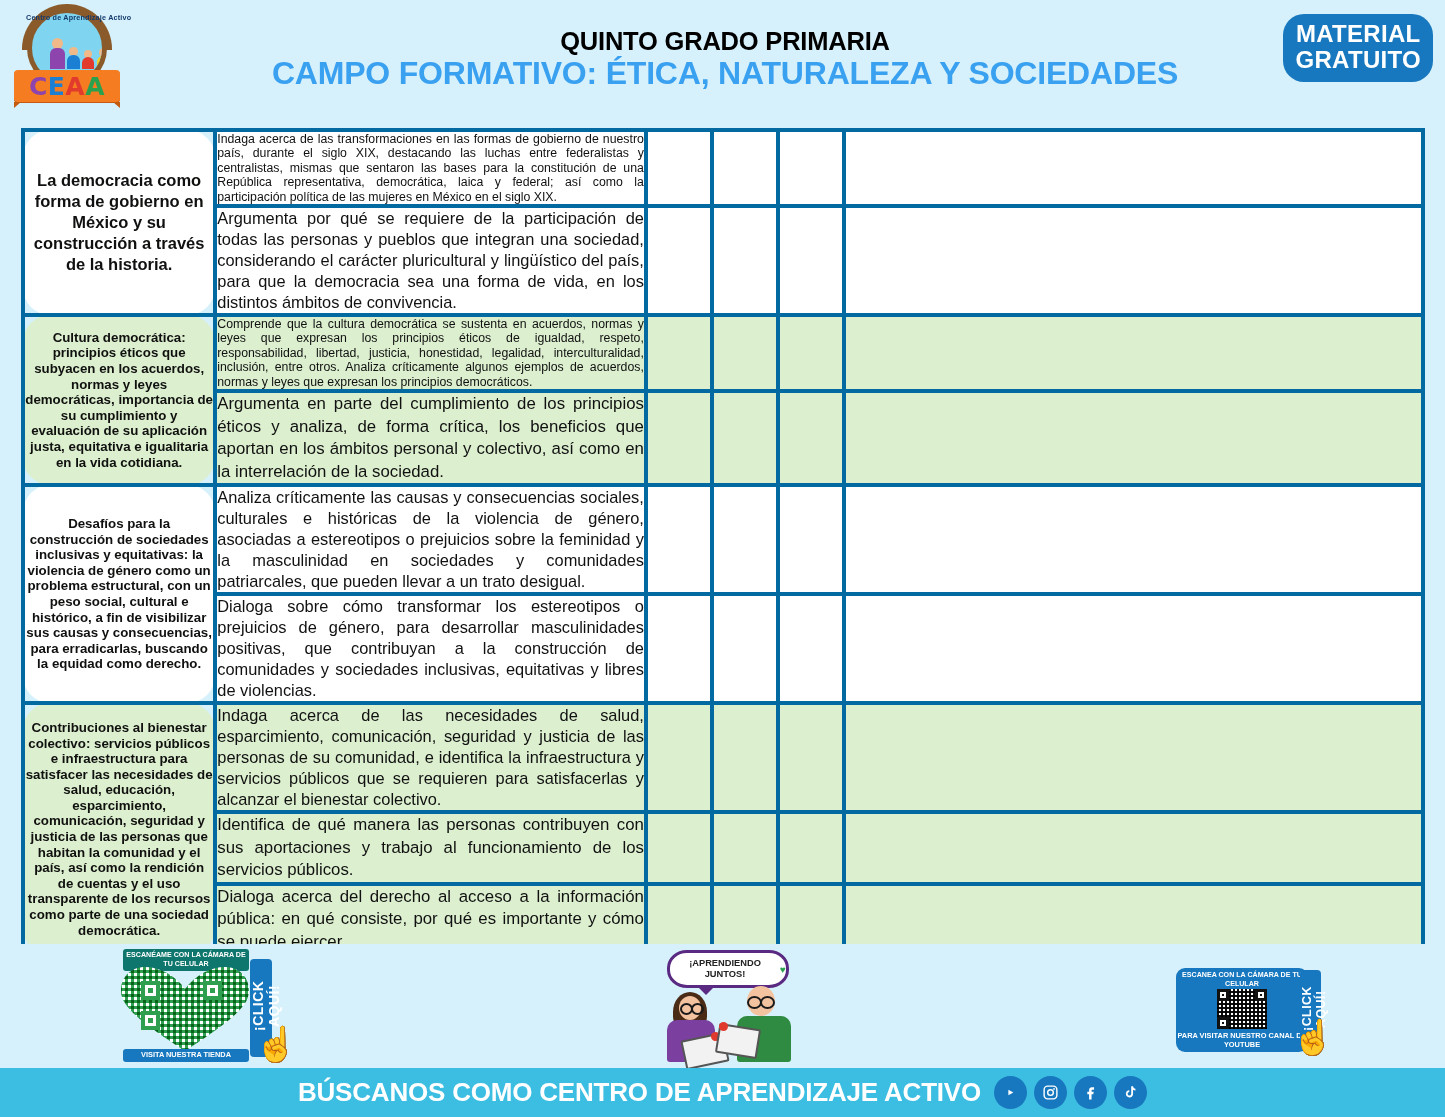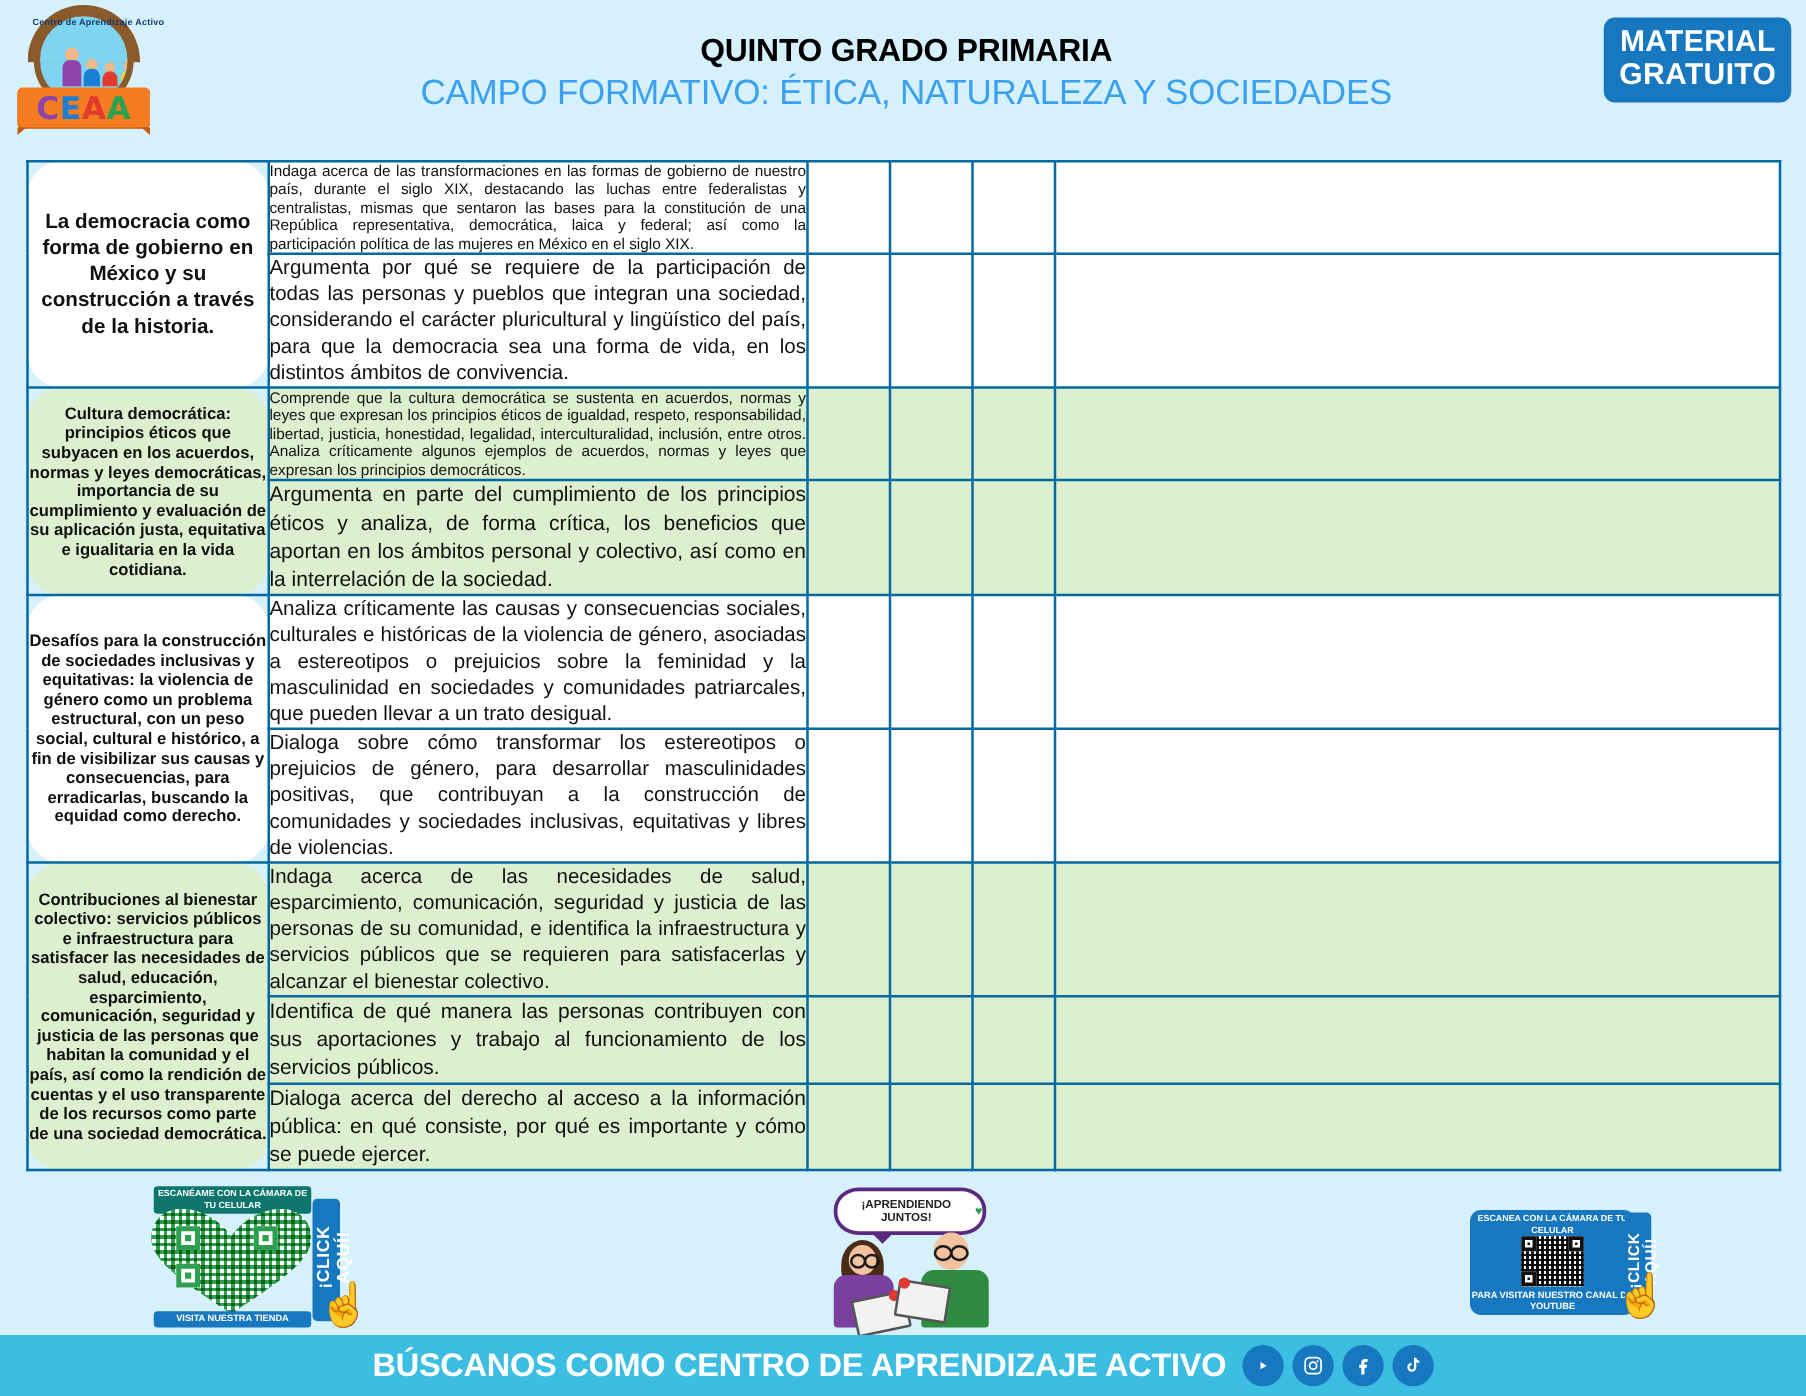"MATERIAL" .badge-gratuito { border-radius: 9px -> 21px }
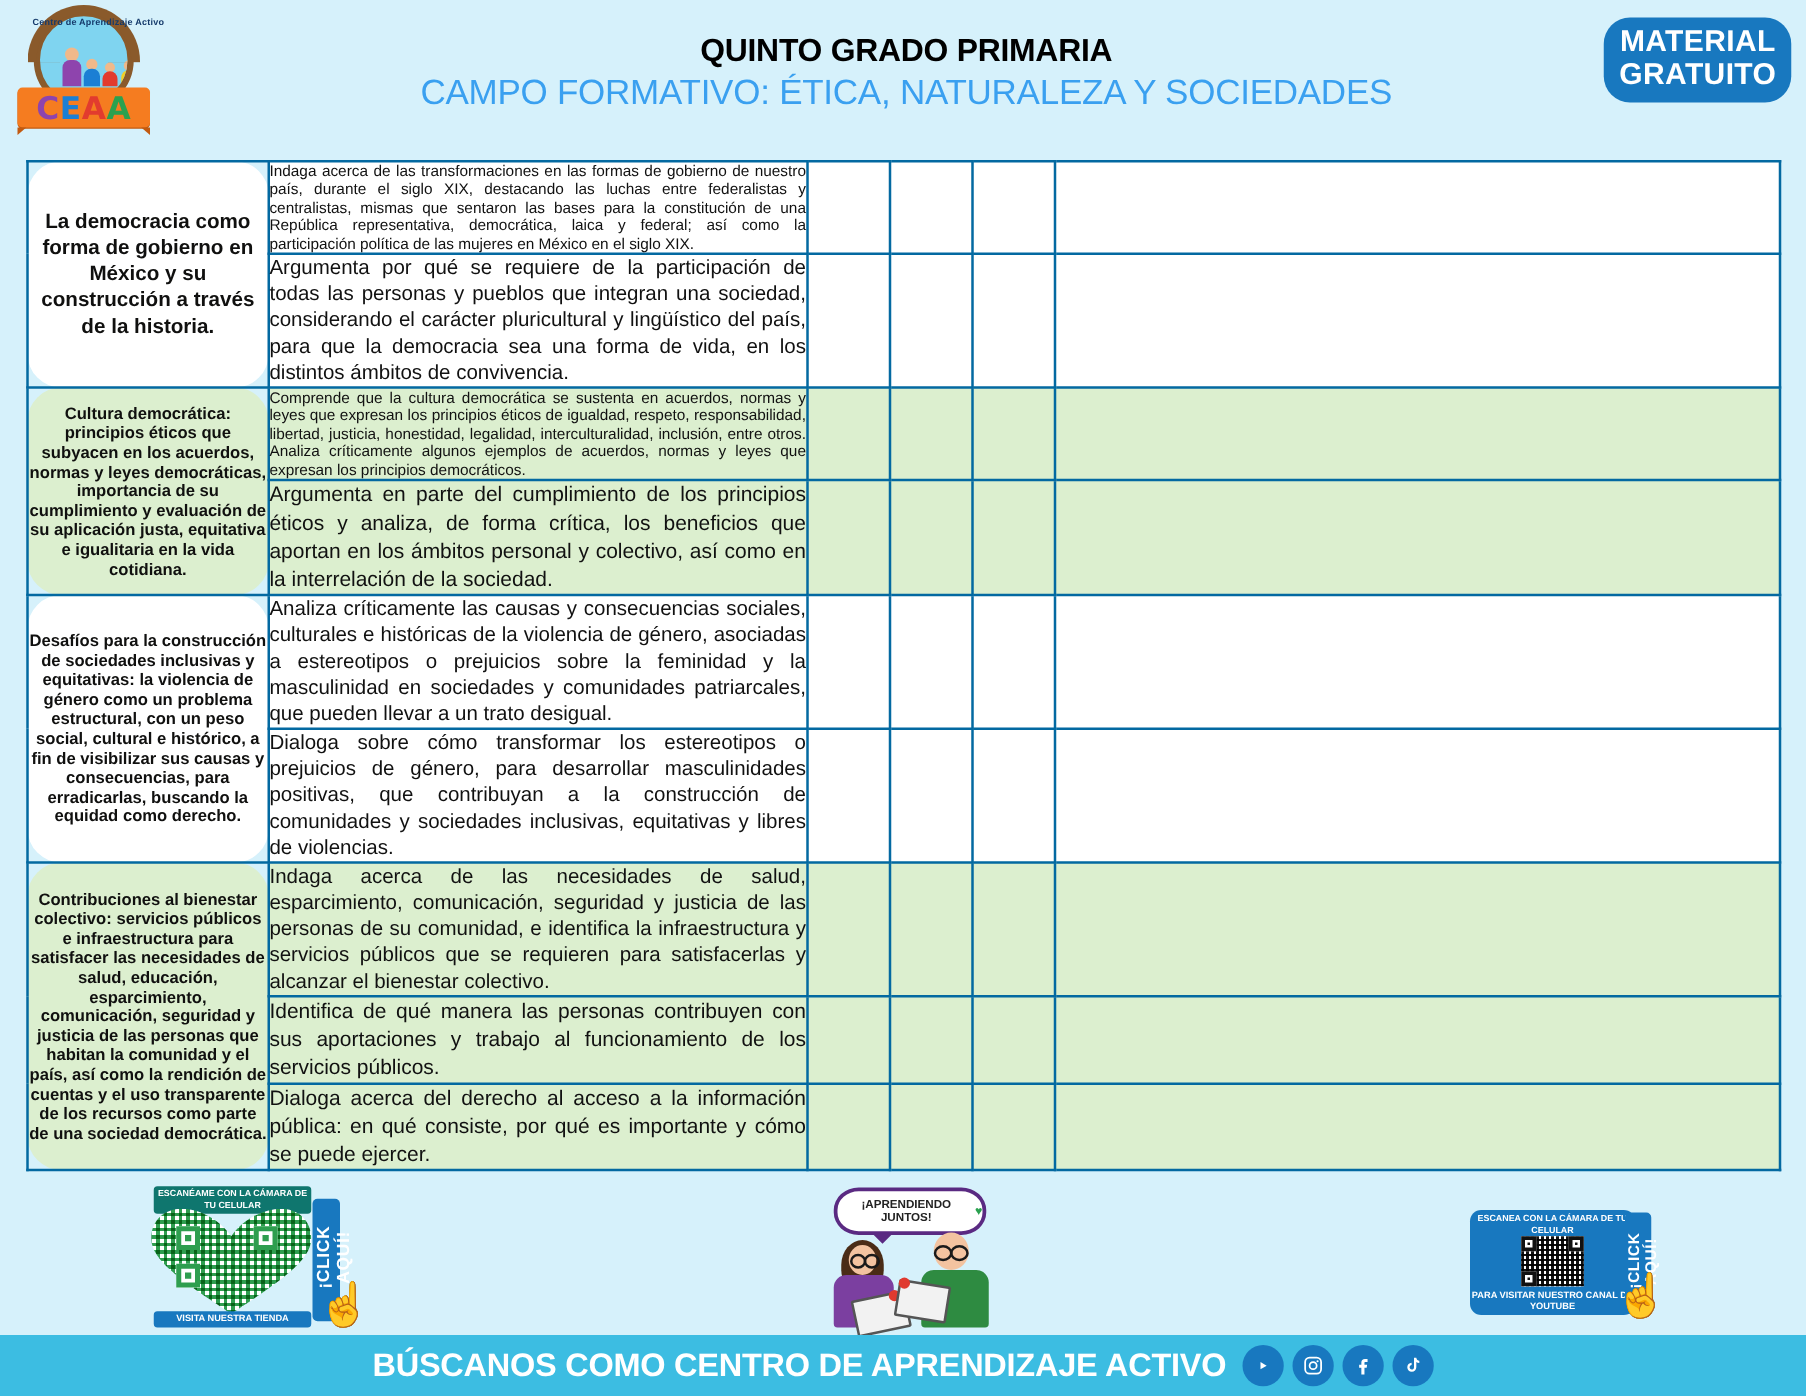"CAMPO FORMATIVO: ÉTICA, NATURALEZA Y" .title-3 { font-size: 28px -> 32px; font-weight: normal -> bold }
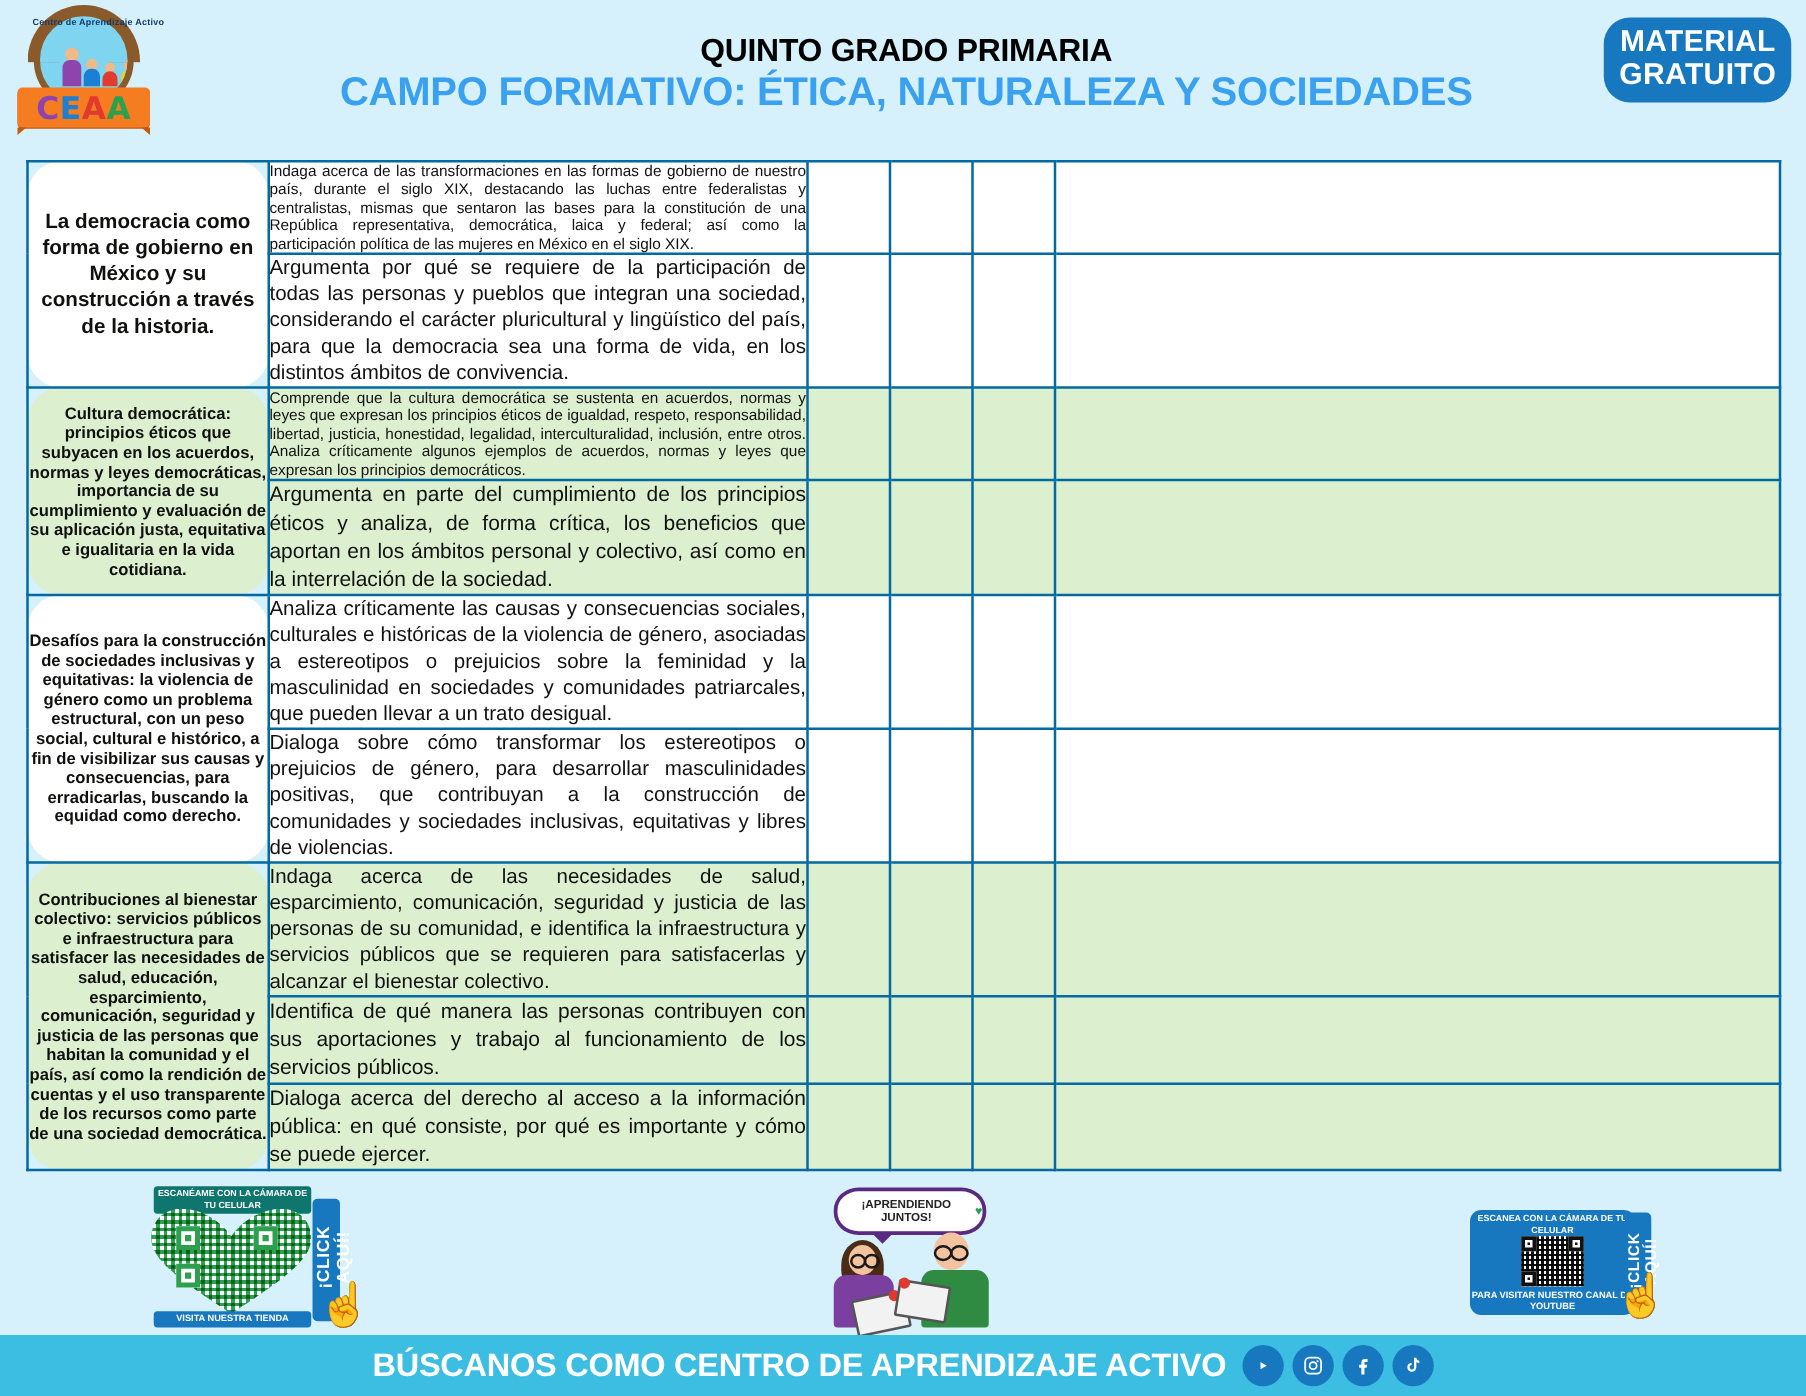"Indaga acerca de las transformaciones" table.dosif td { border: 2px solid #0369a1 -> 4px solid #0369a1 }
